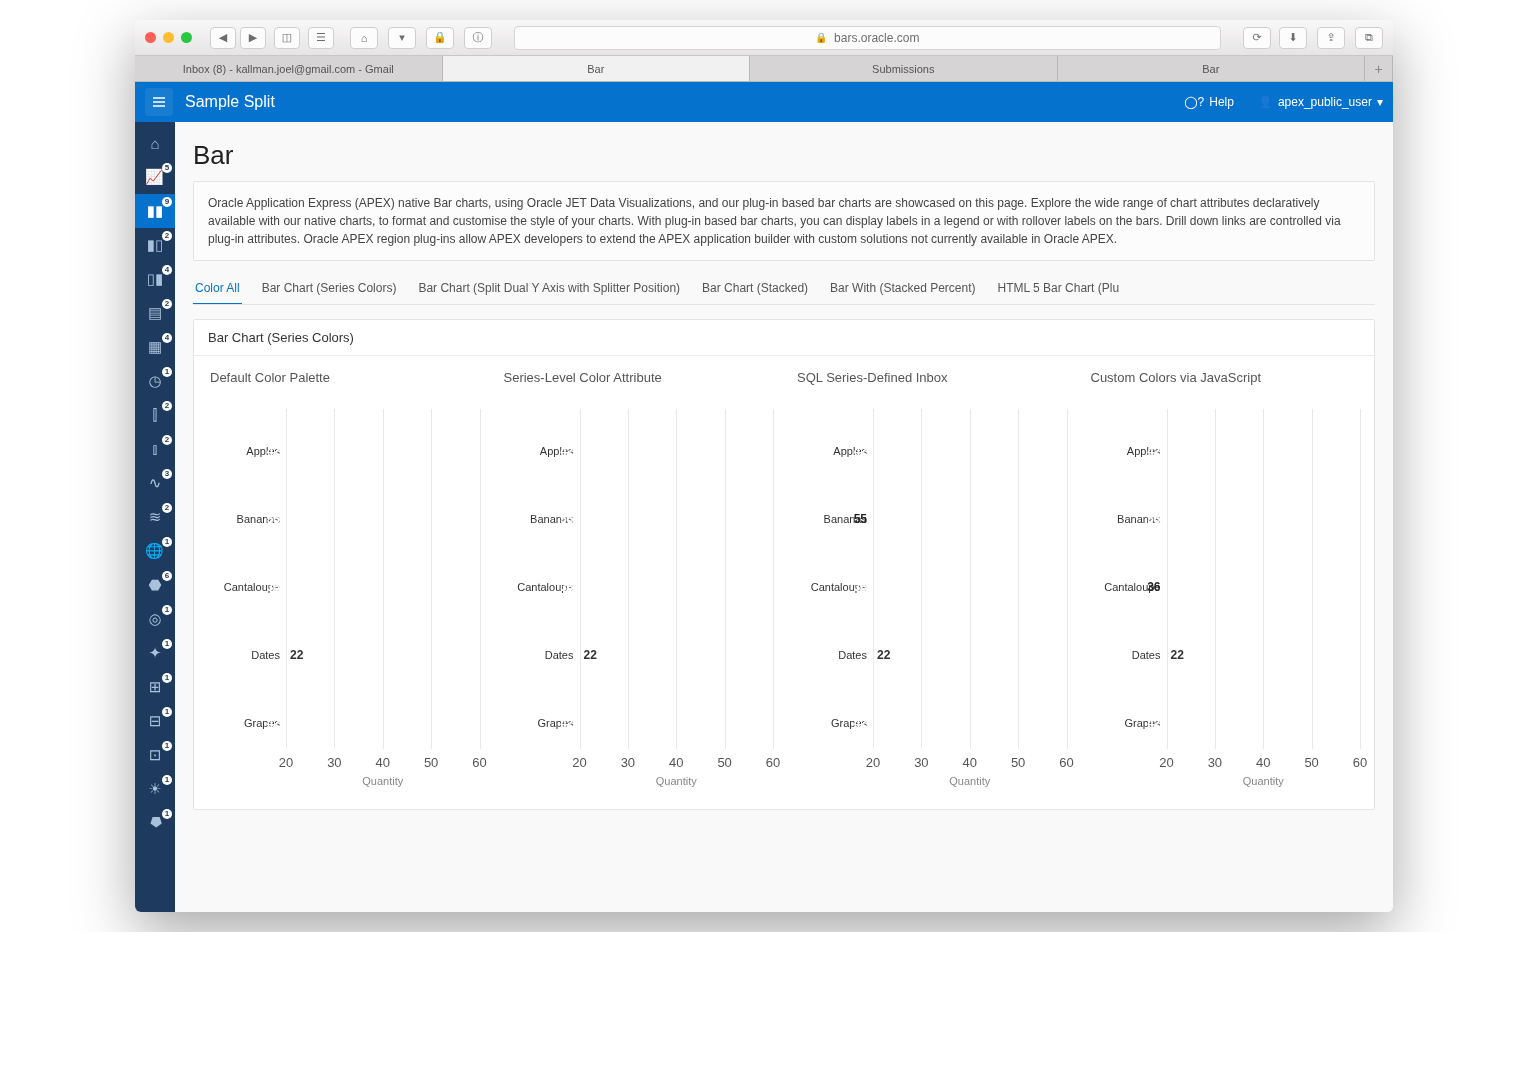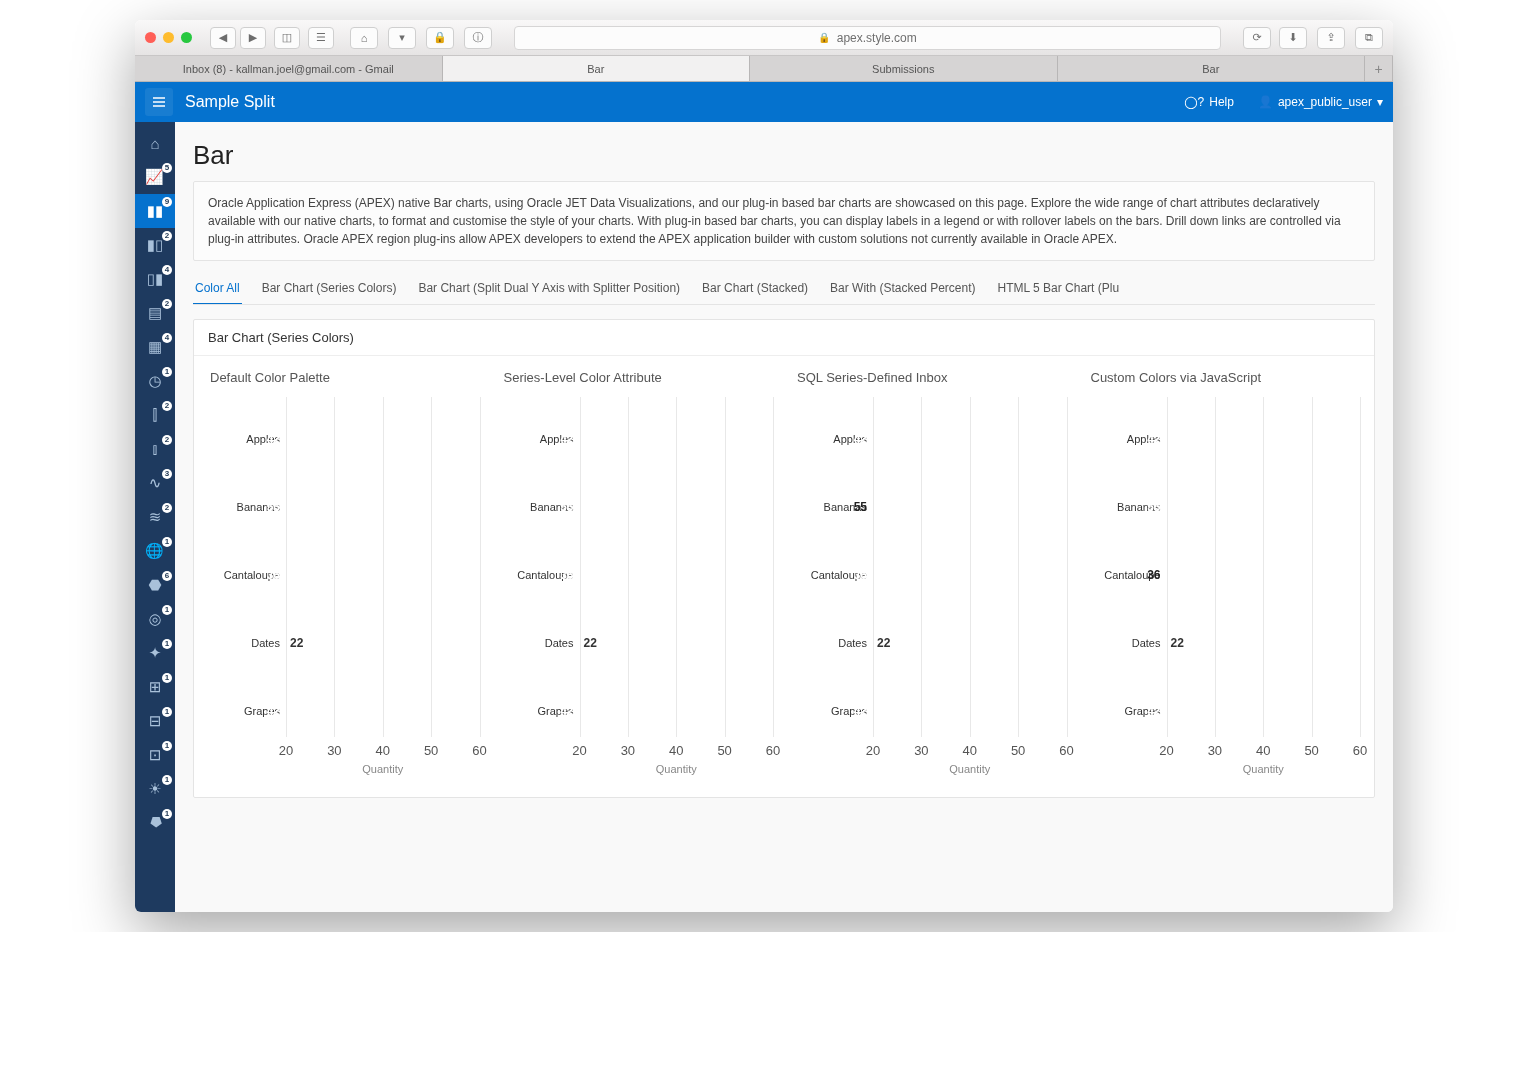"apex.style.com" span { text: apex.style.com -> bars.oracle.com }
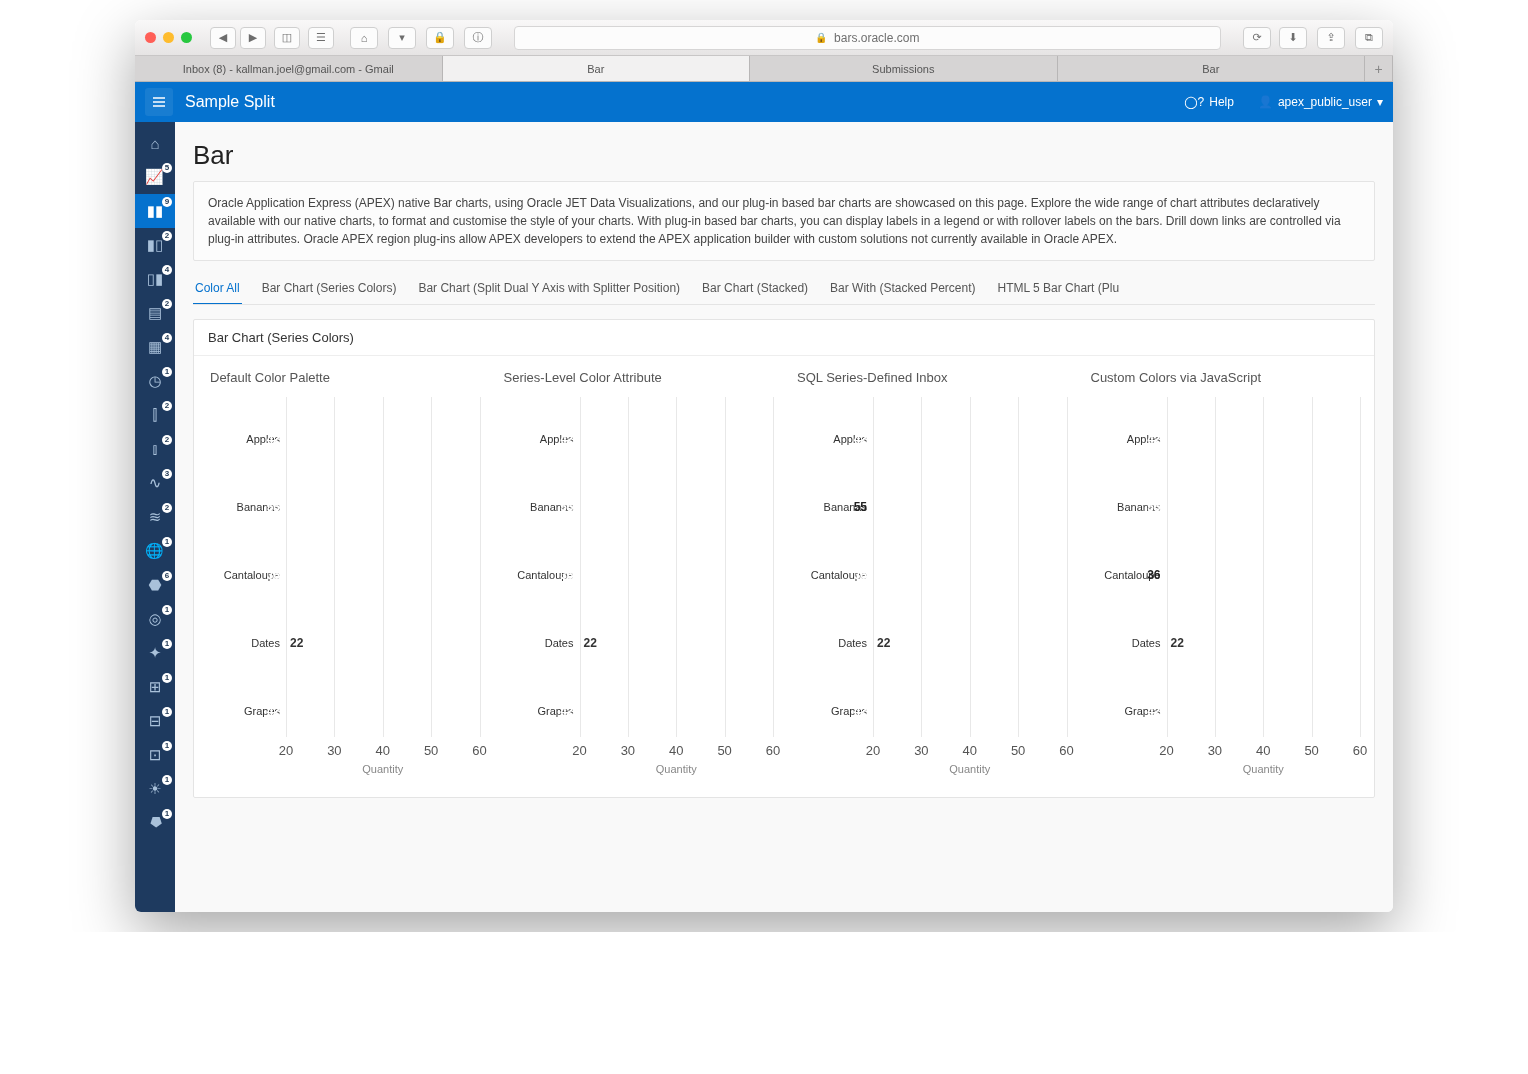"Default Color Palette" .chart h3 { margin-bottom: 12px -> 24px }
